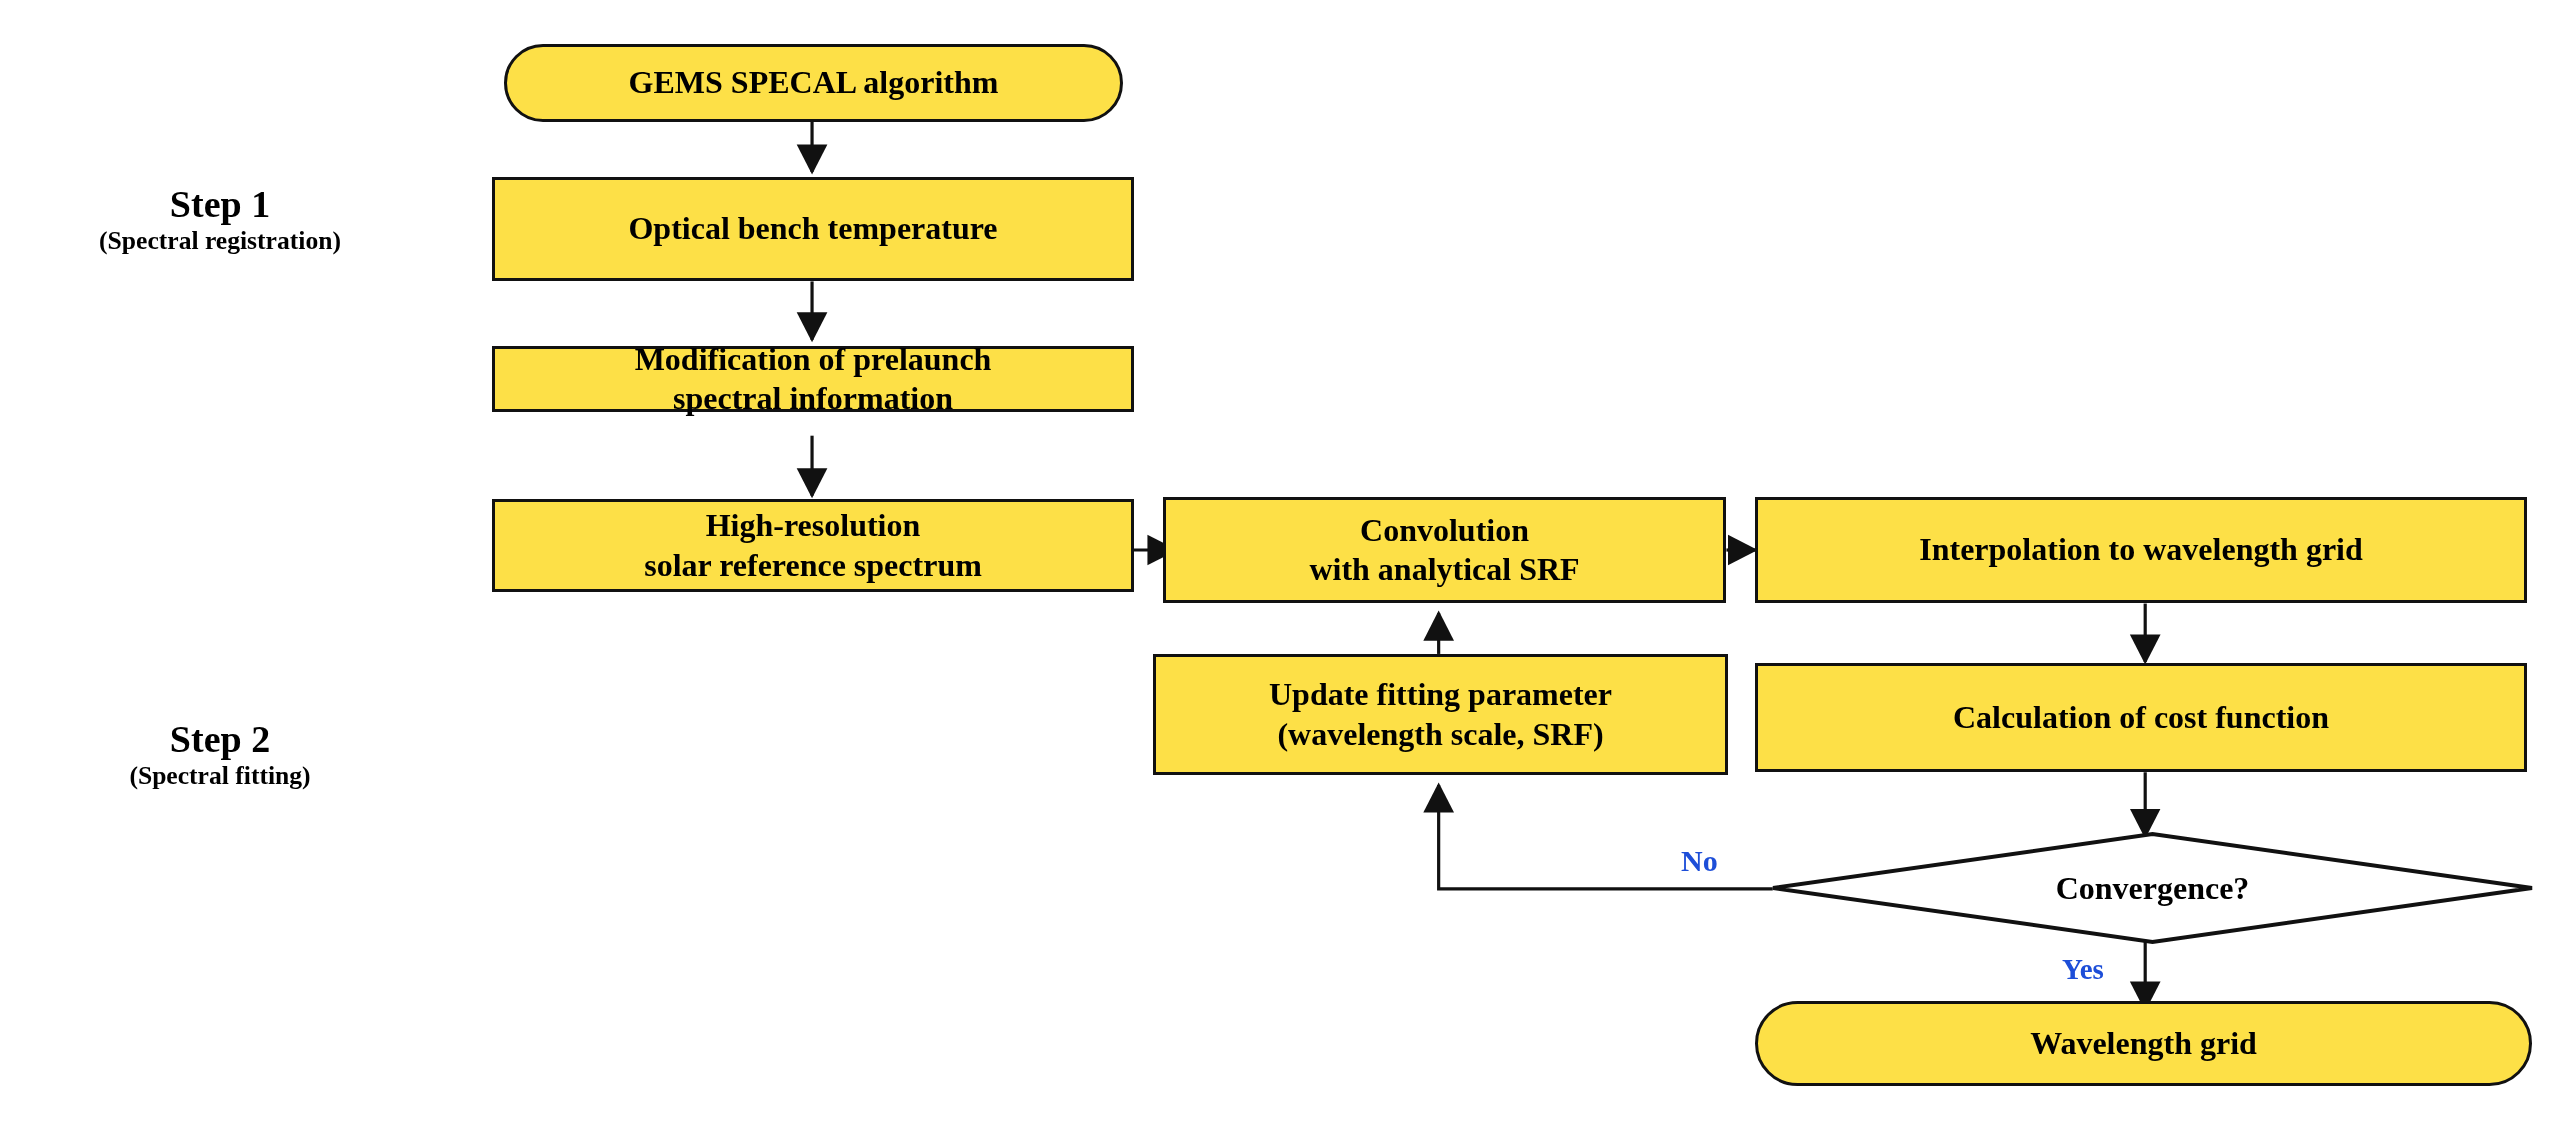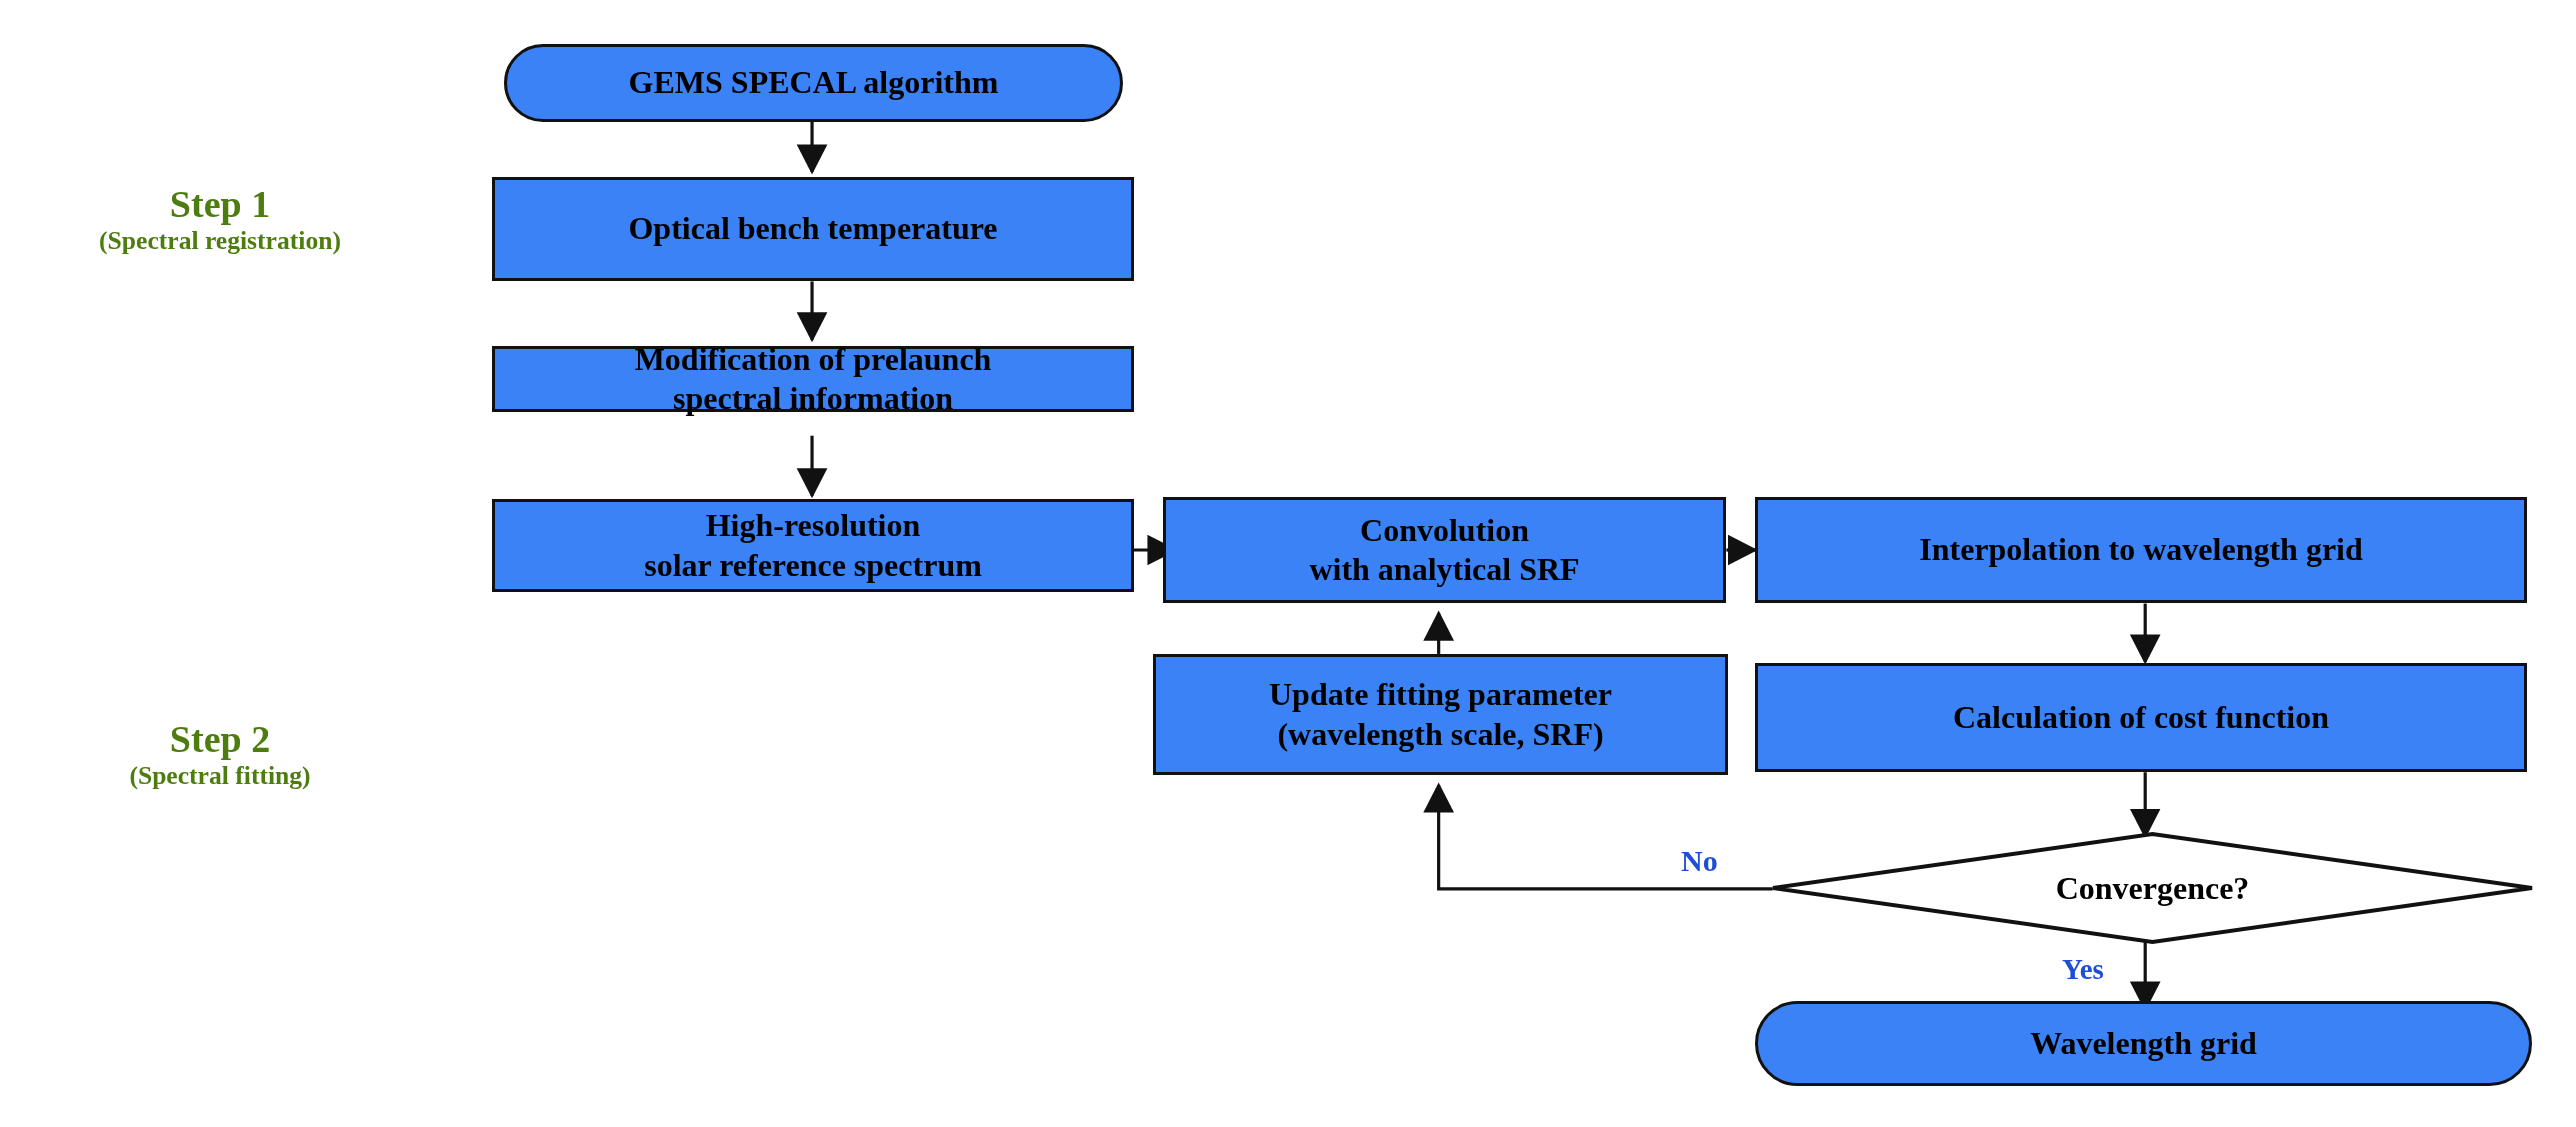"GEMS SPECAL algorithm" .node { background: #3b82f6 -> #fde047 }
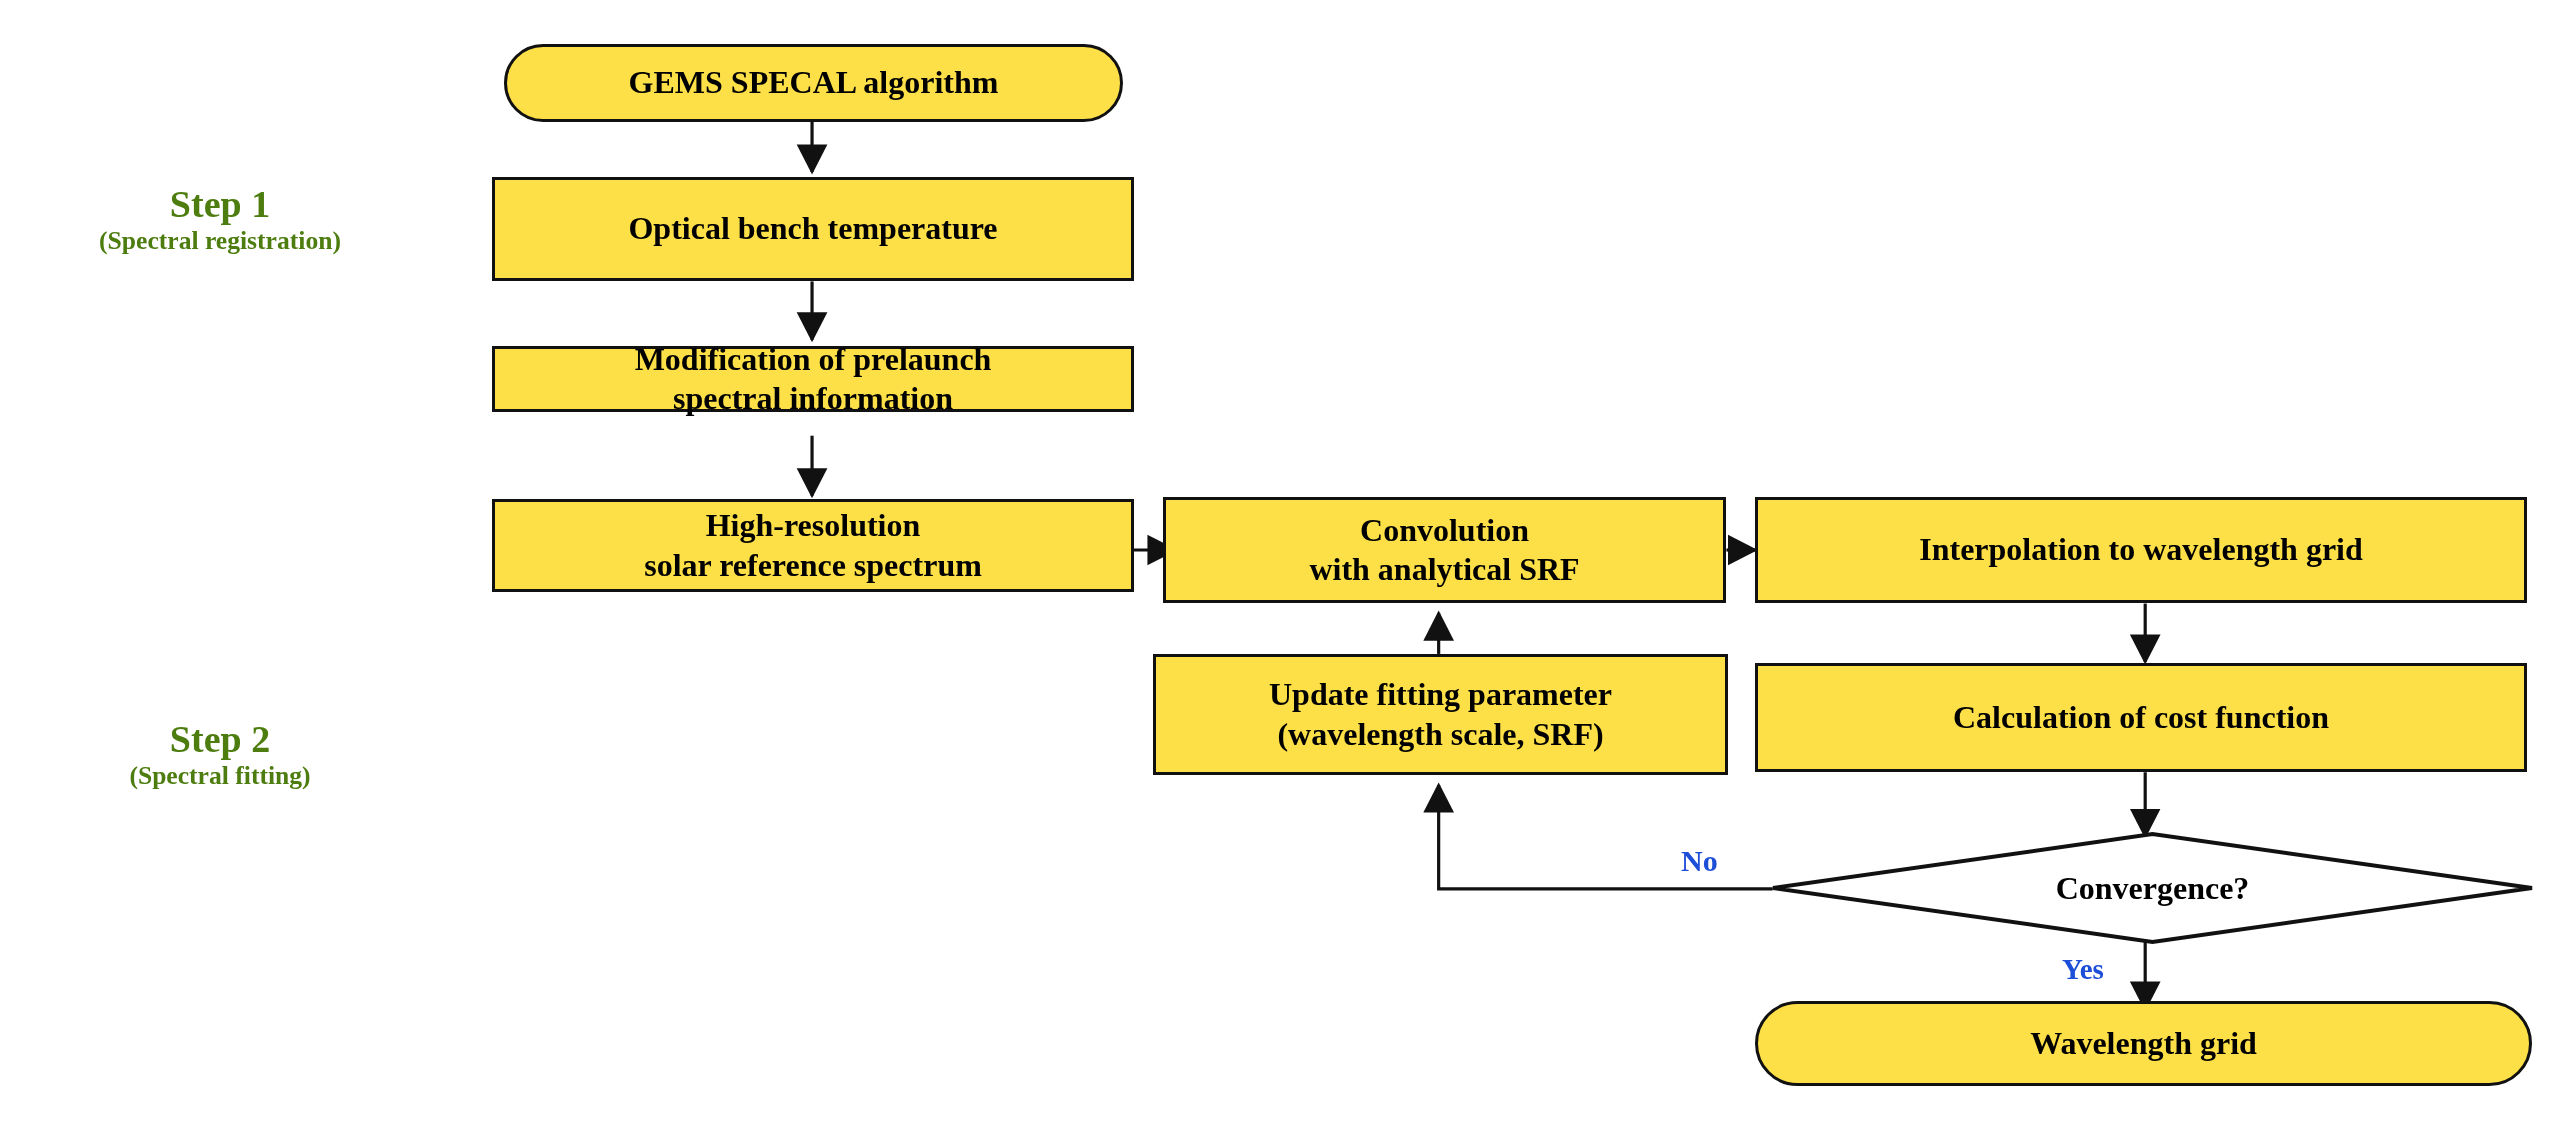"Step 1" .steplabel { color: #4d7c0f -> #000000 }
